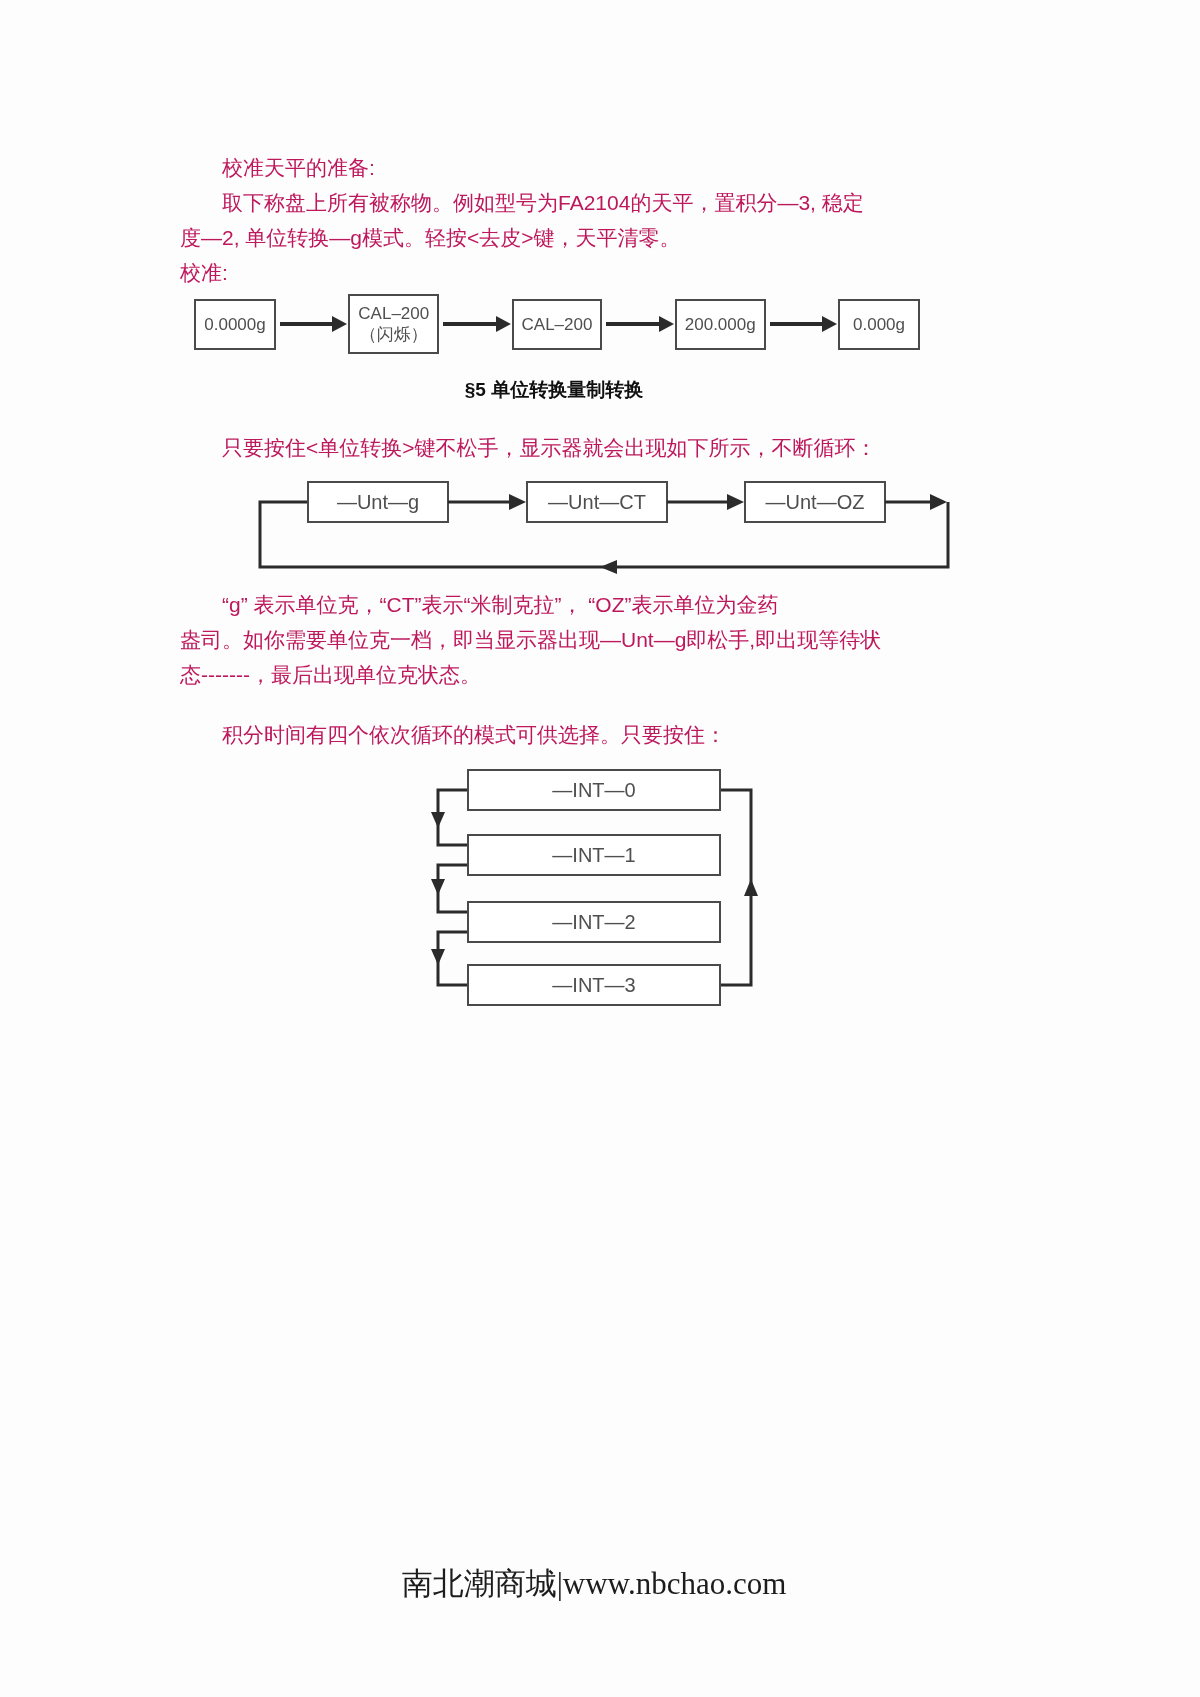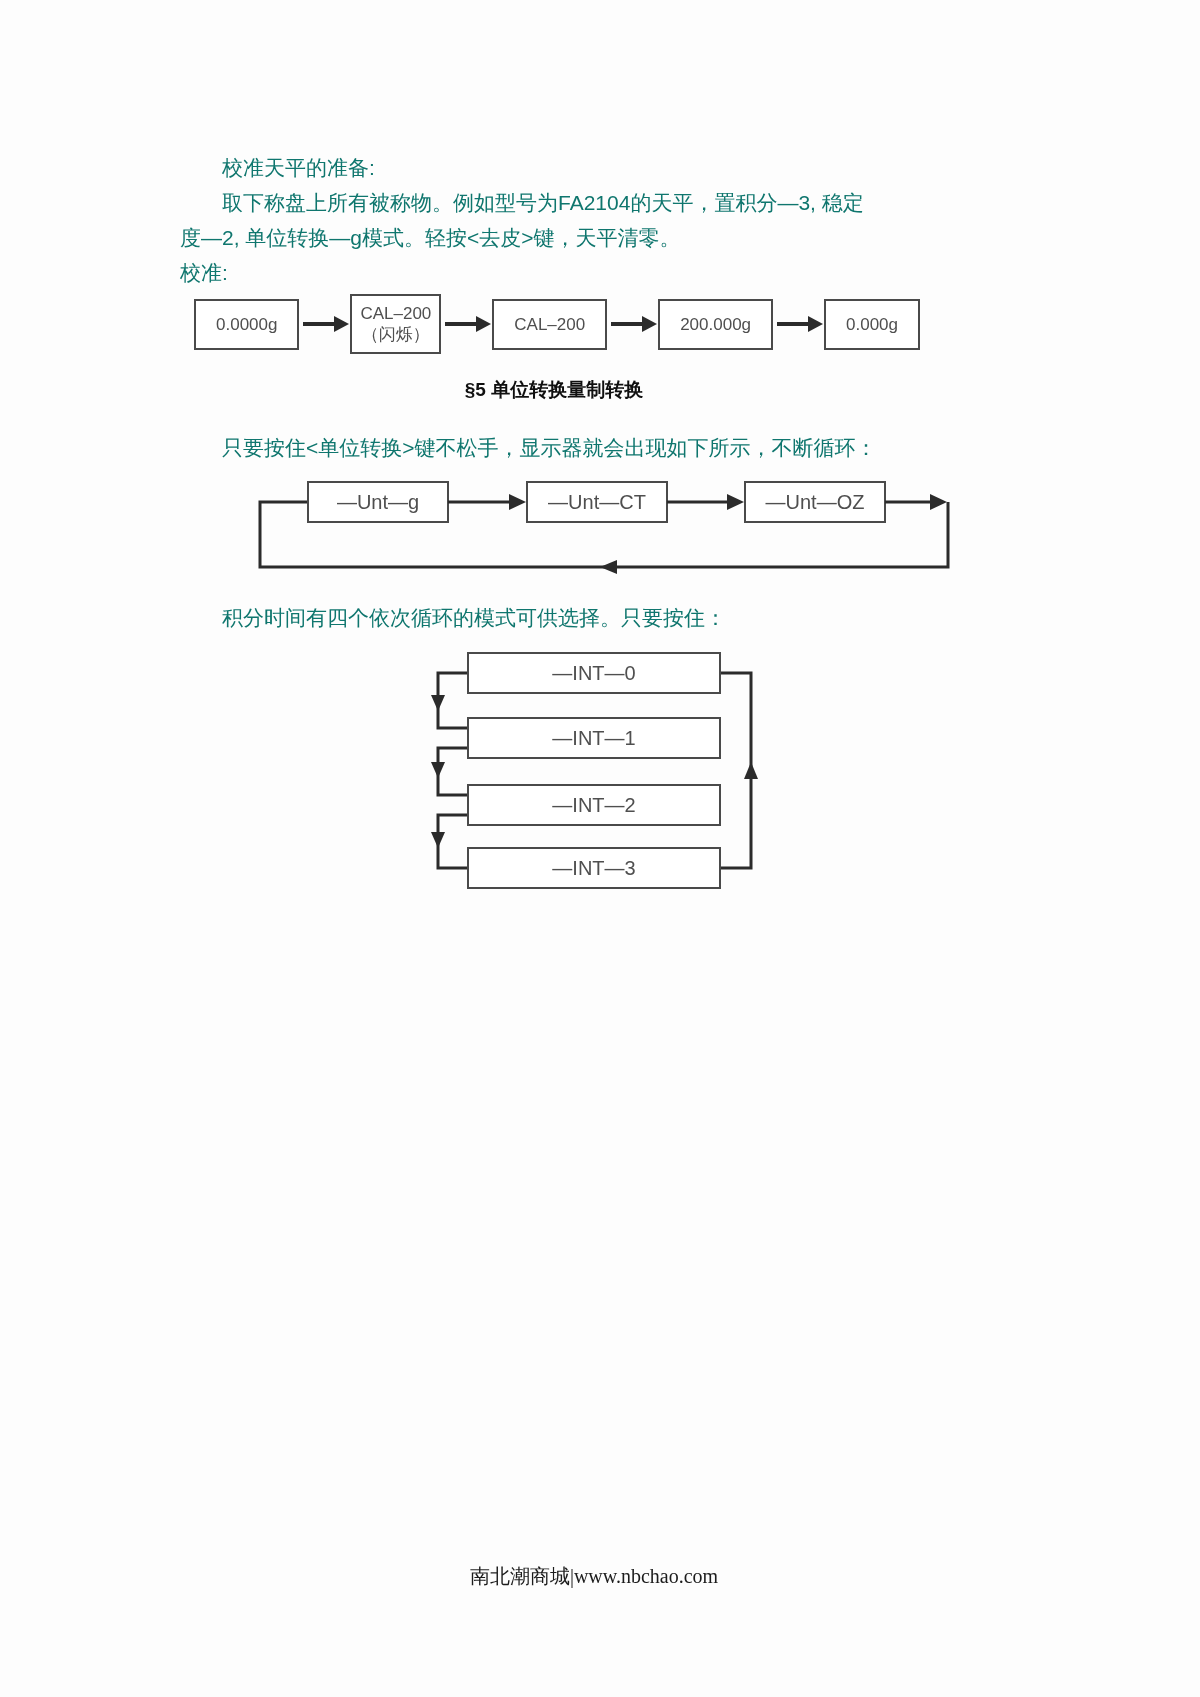"校准天平的准备:" .para { color: #0f766e -> #be185d }
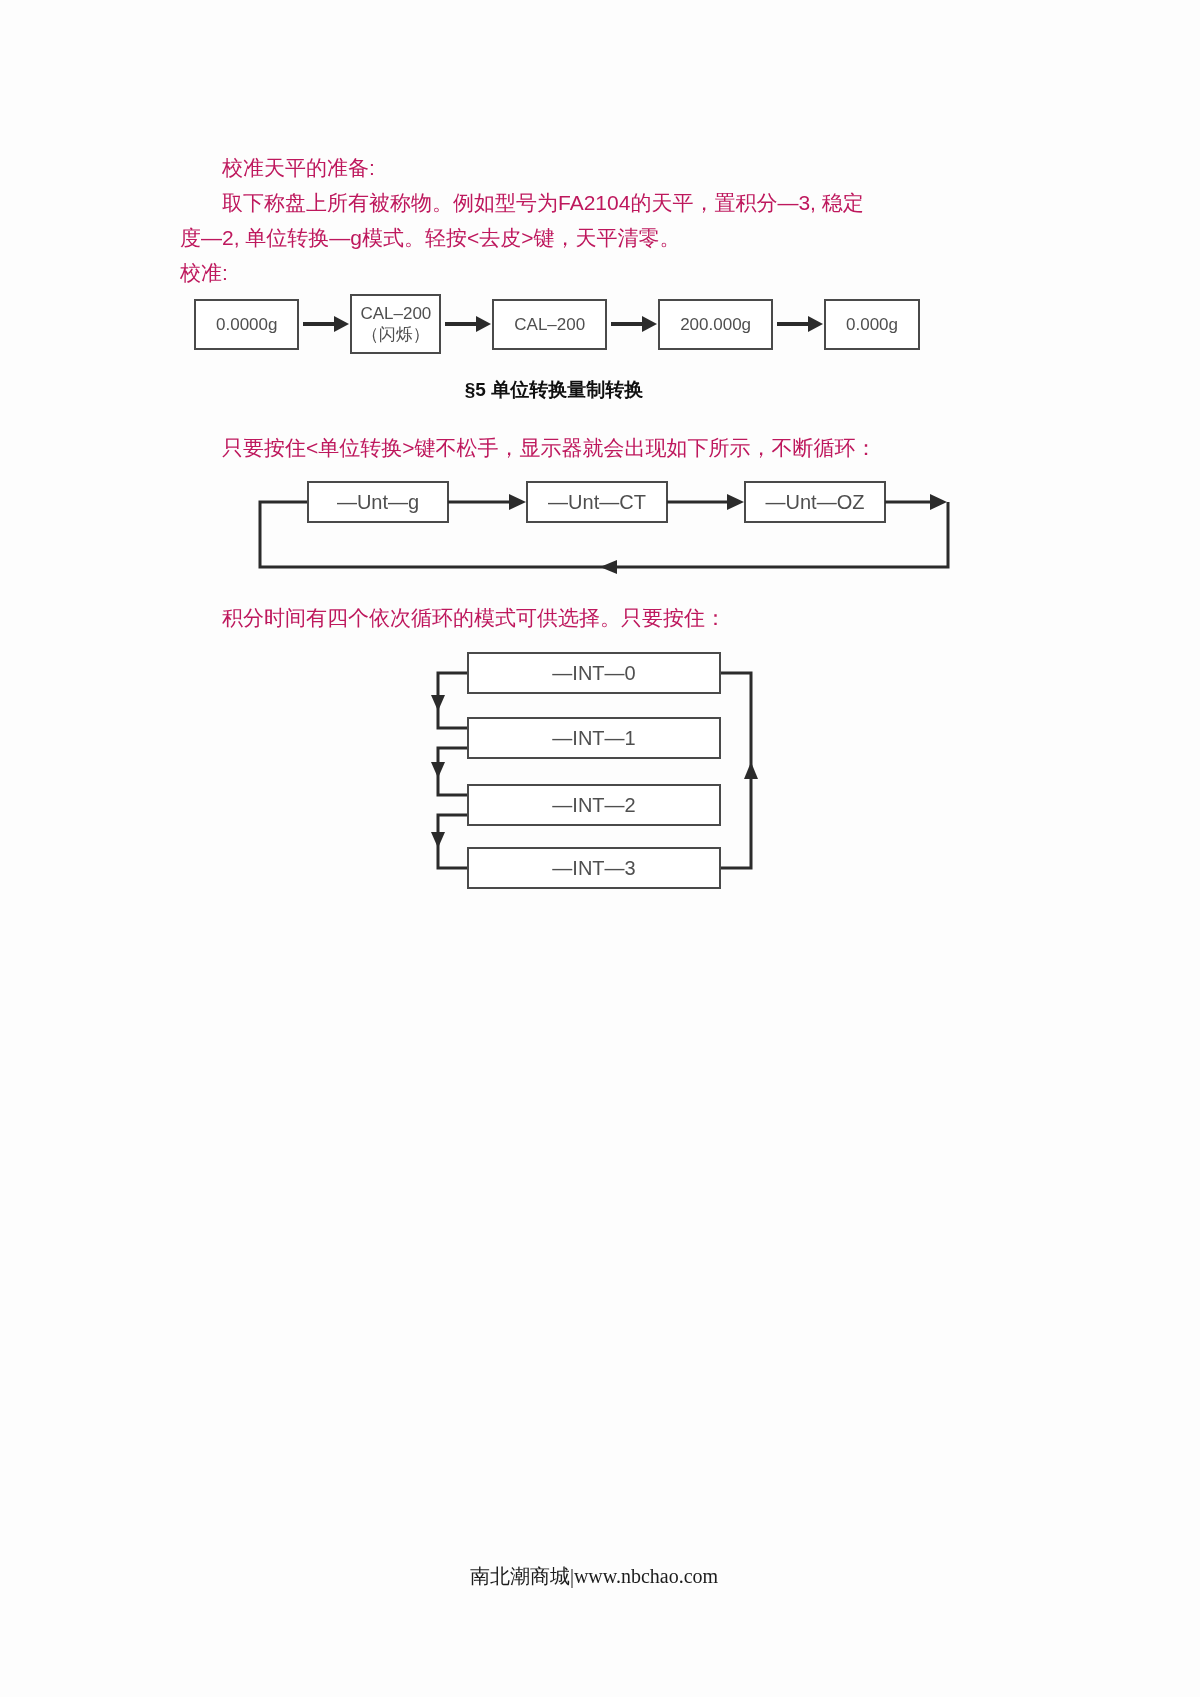"0.0000g" .fbox { padding: 13px 20px -> 13px 8px }
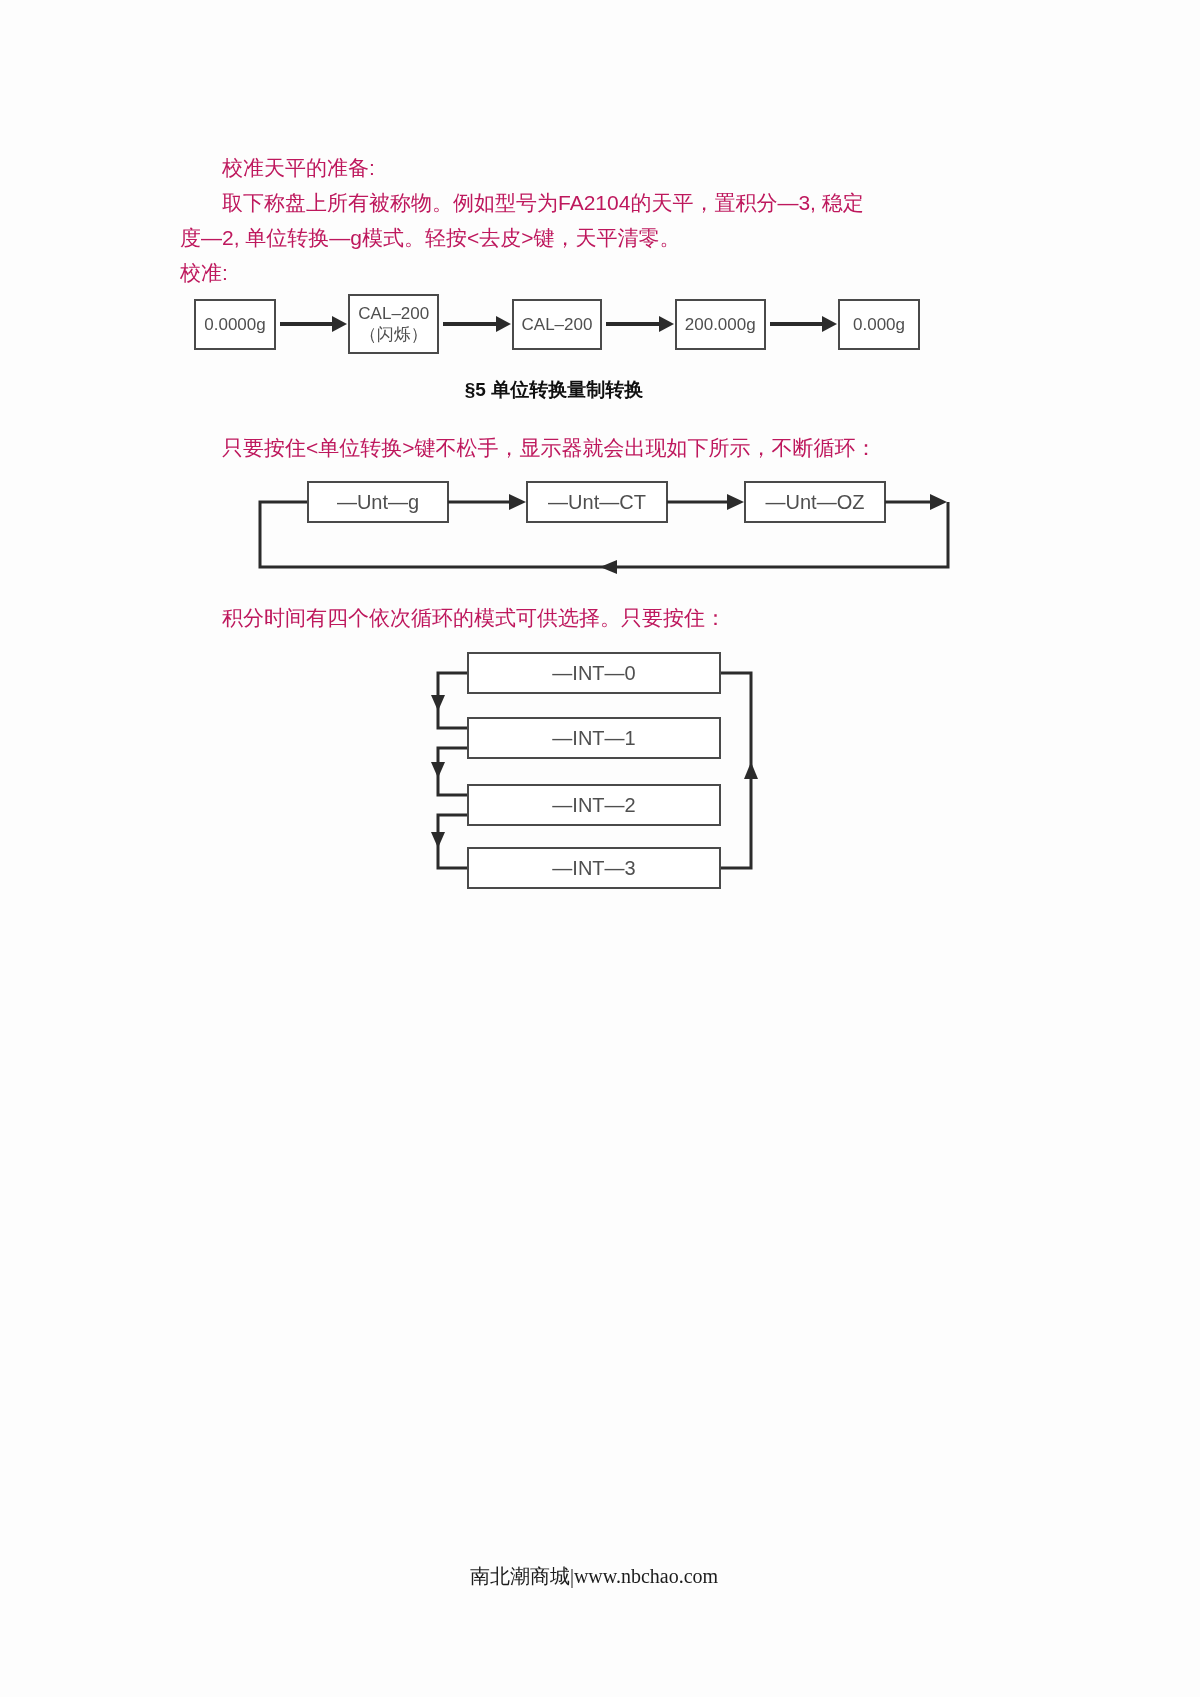"“g” 表示单位克，“CT”表示“米制克拉”， “OZ”表示单位为金药" p.para { html: none -> <p>“g” 表示单位克，“CT”表示“米制克拉”， “OZ”表示单位为金药 盎司。如你需要单位克一档，即当显示器出现—Unt—g即松手,即出现等待状 态-------，最后出现单位克状态。</p> }
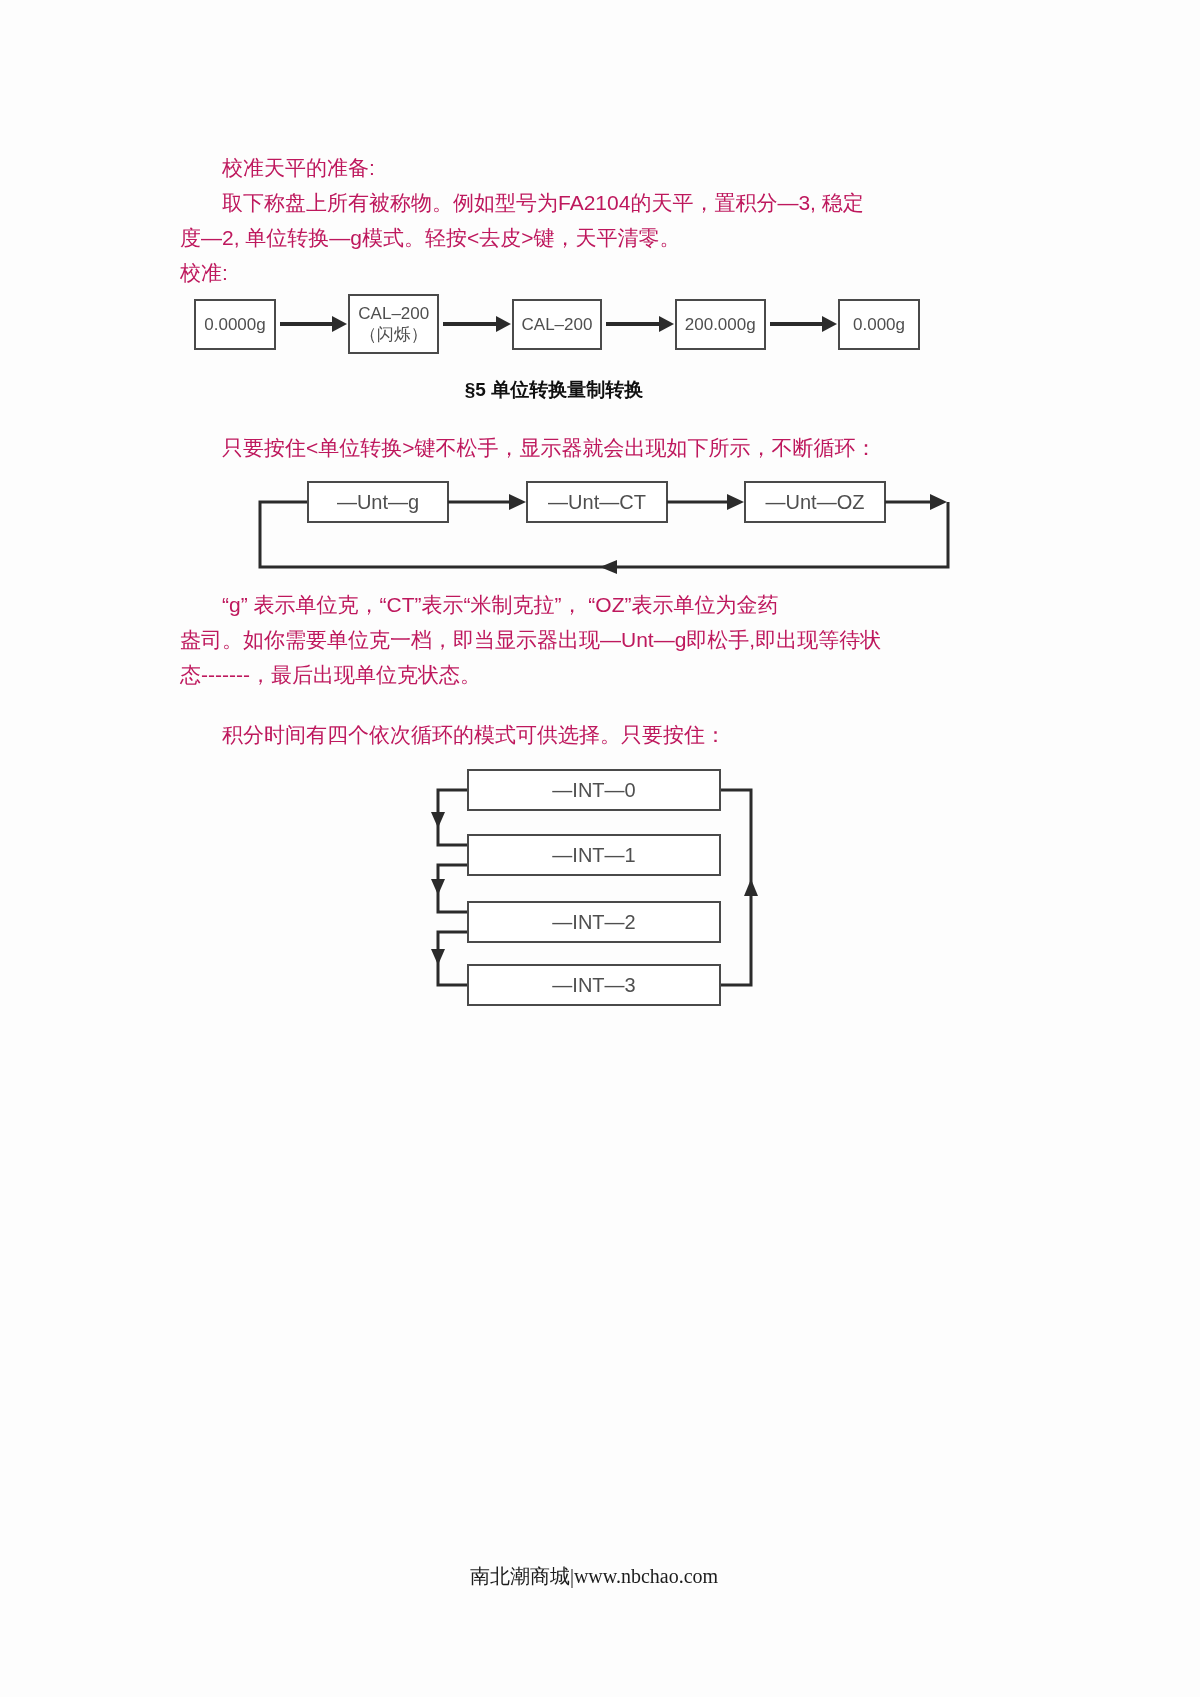"南北潮商城|www.nbchao.com" .footer { font-size: 20px -> 31px }
